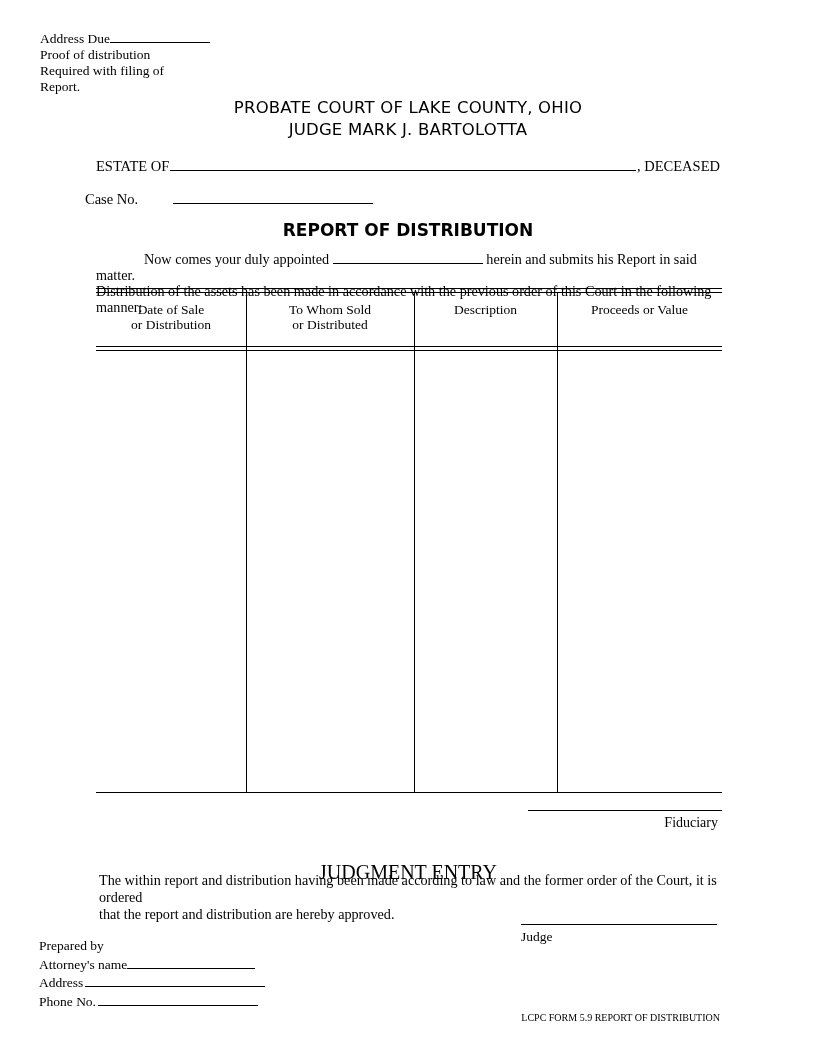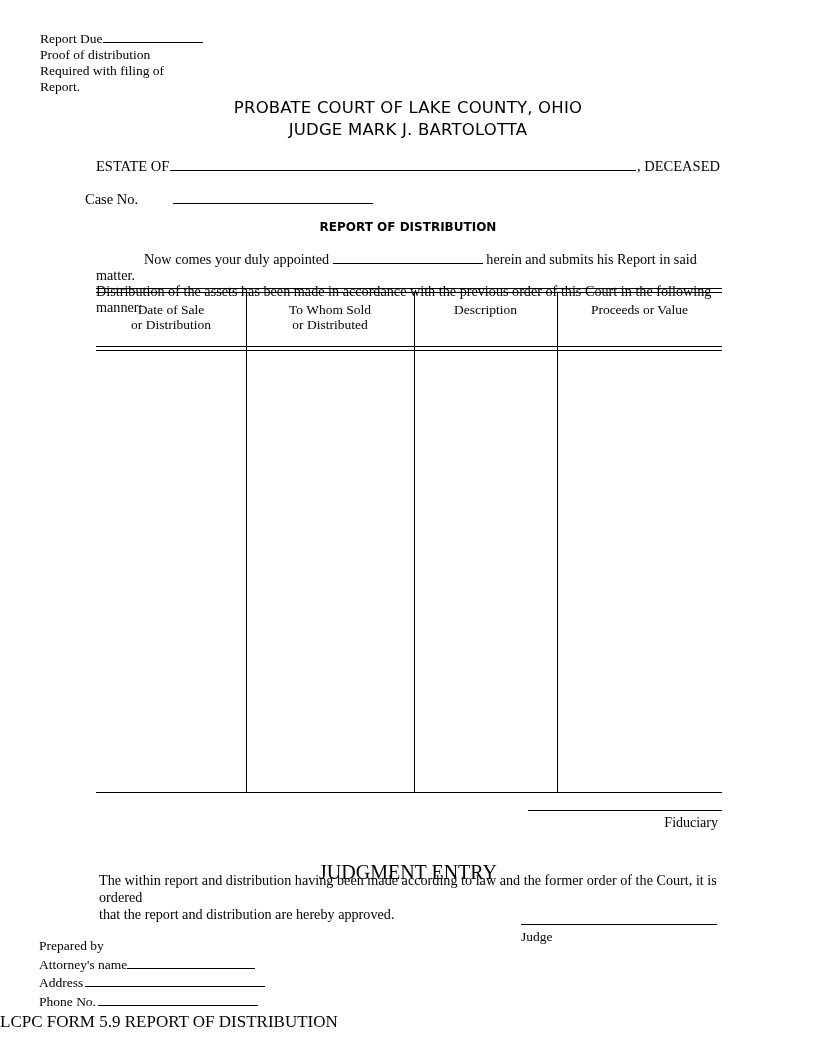"Report Due" span { text: Report -> Address }
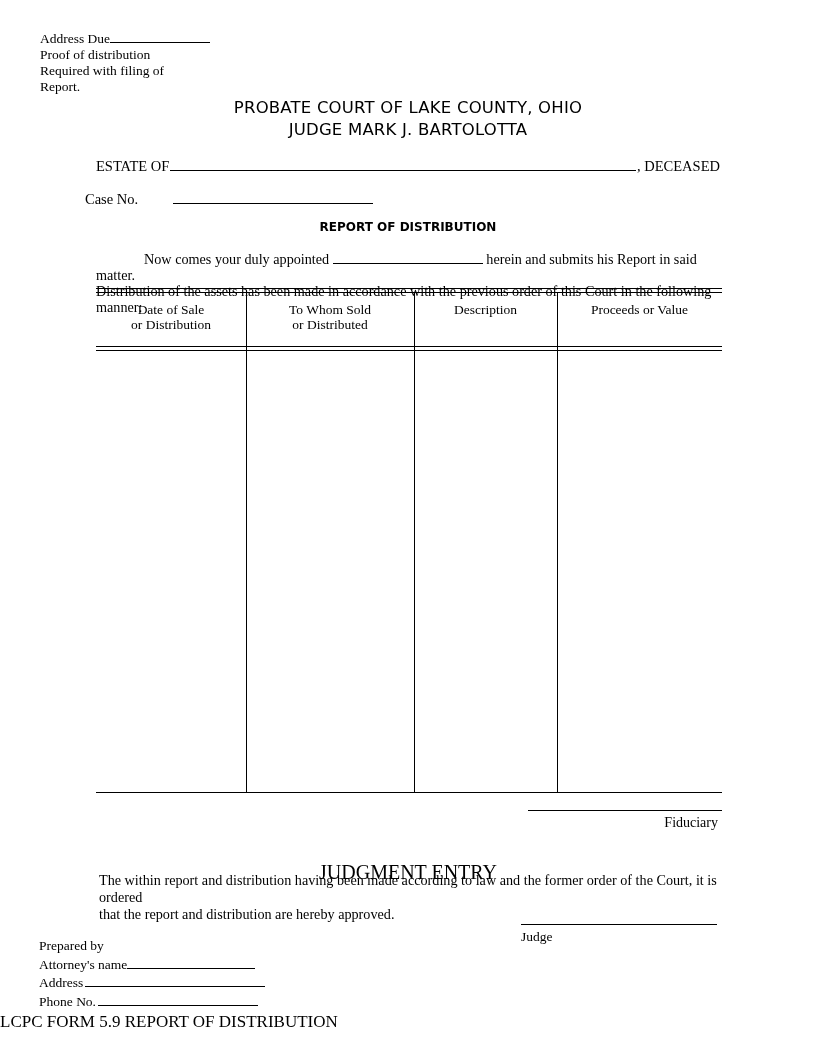"REPORT OF DISTRIBUTION" .rod-title { font-size: 12px -> 17px }
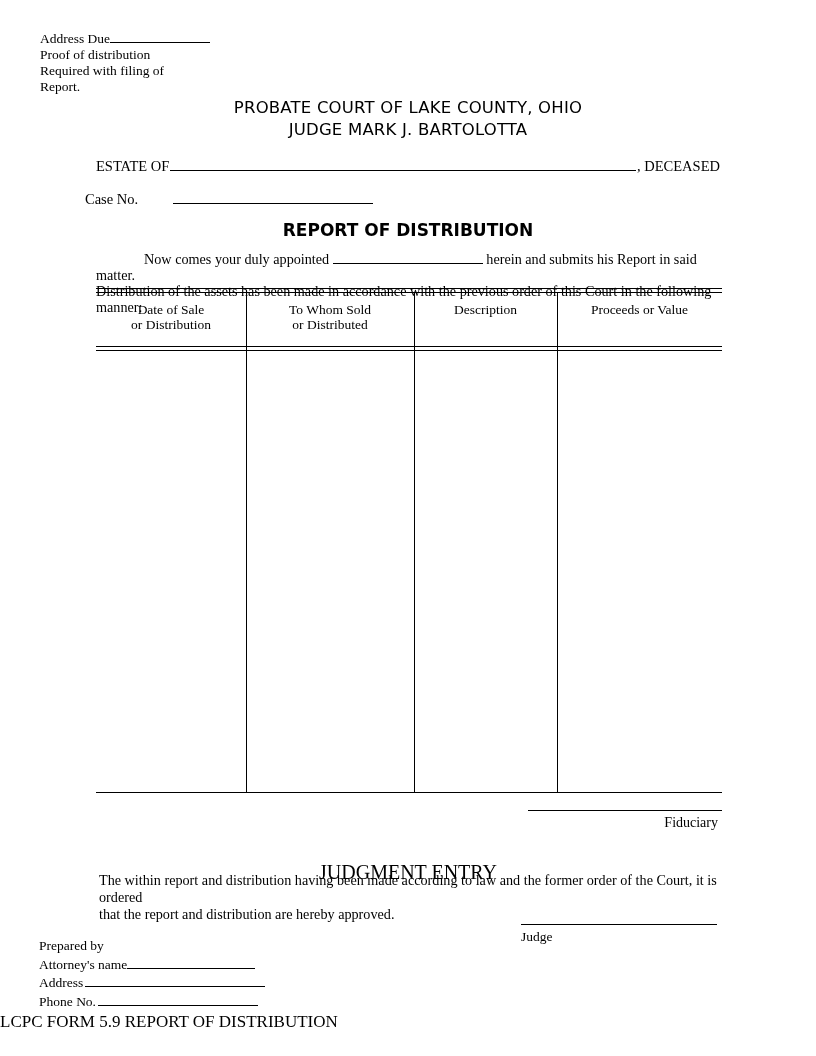"LCPC FORM 5.9 REPORT OF" .footer { font-size: 17px -> 10px; text-align: left -> right }
